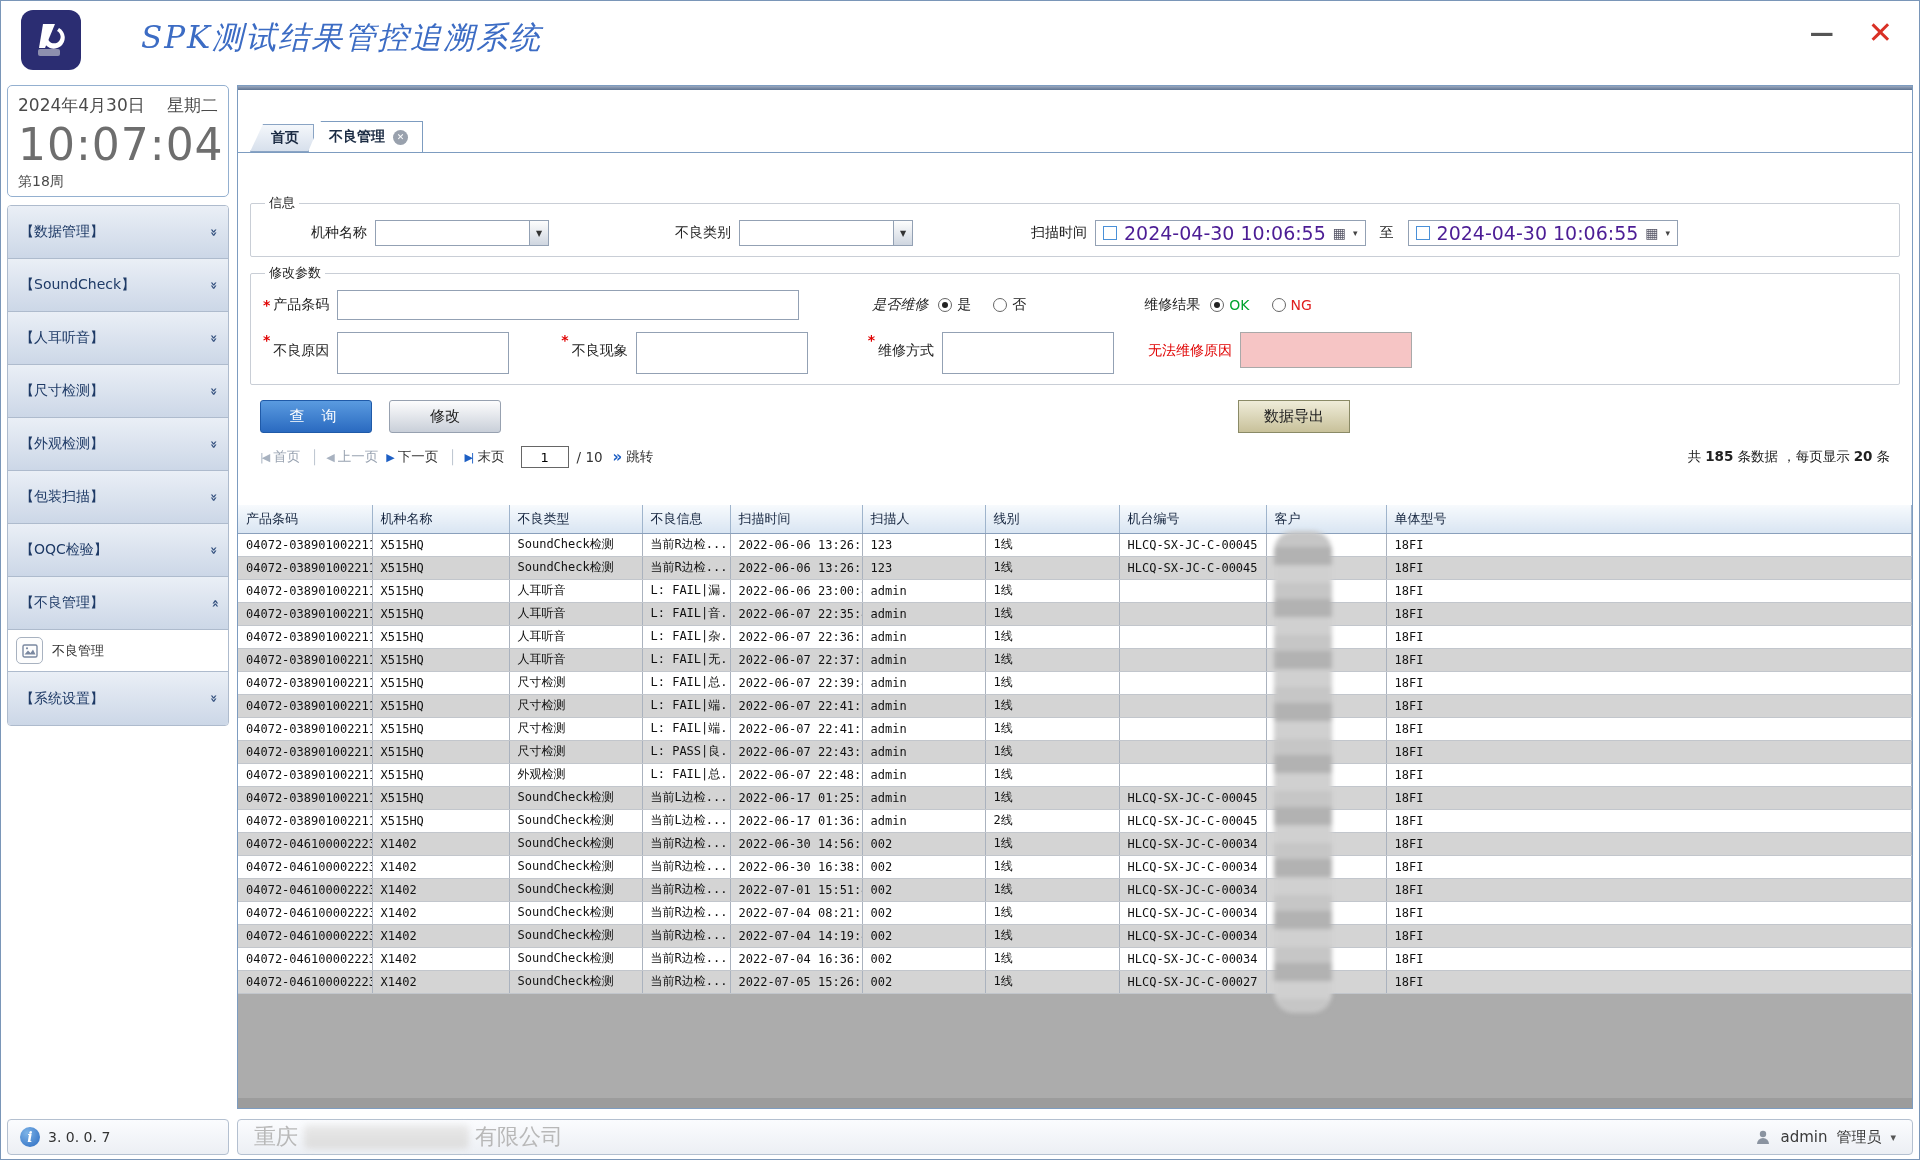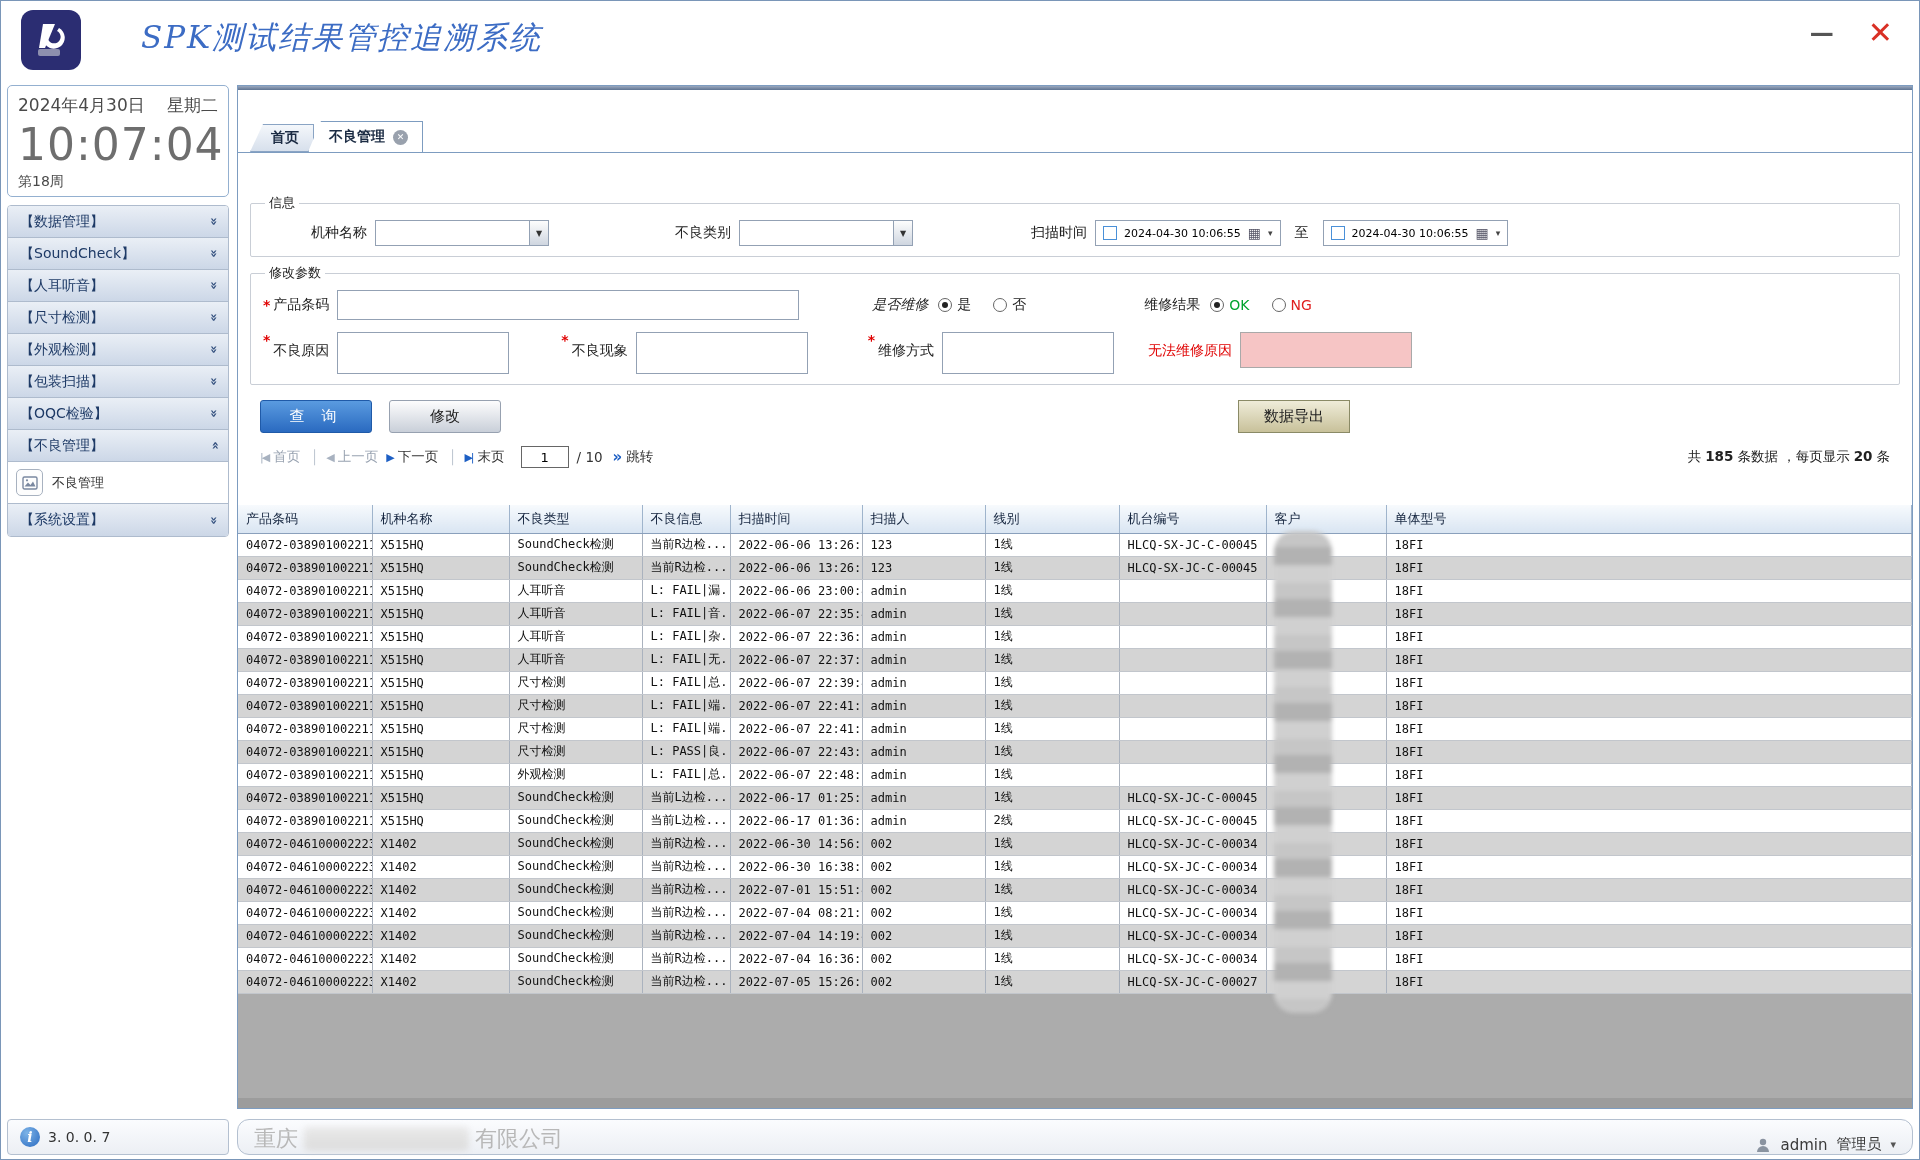"【数据管理】" .menu-item { height: 32px -> 53px }
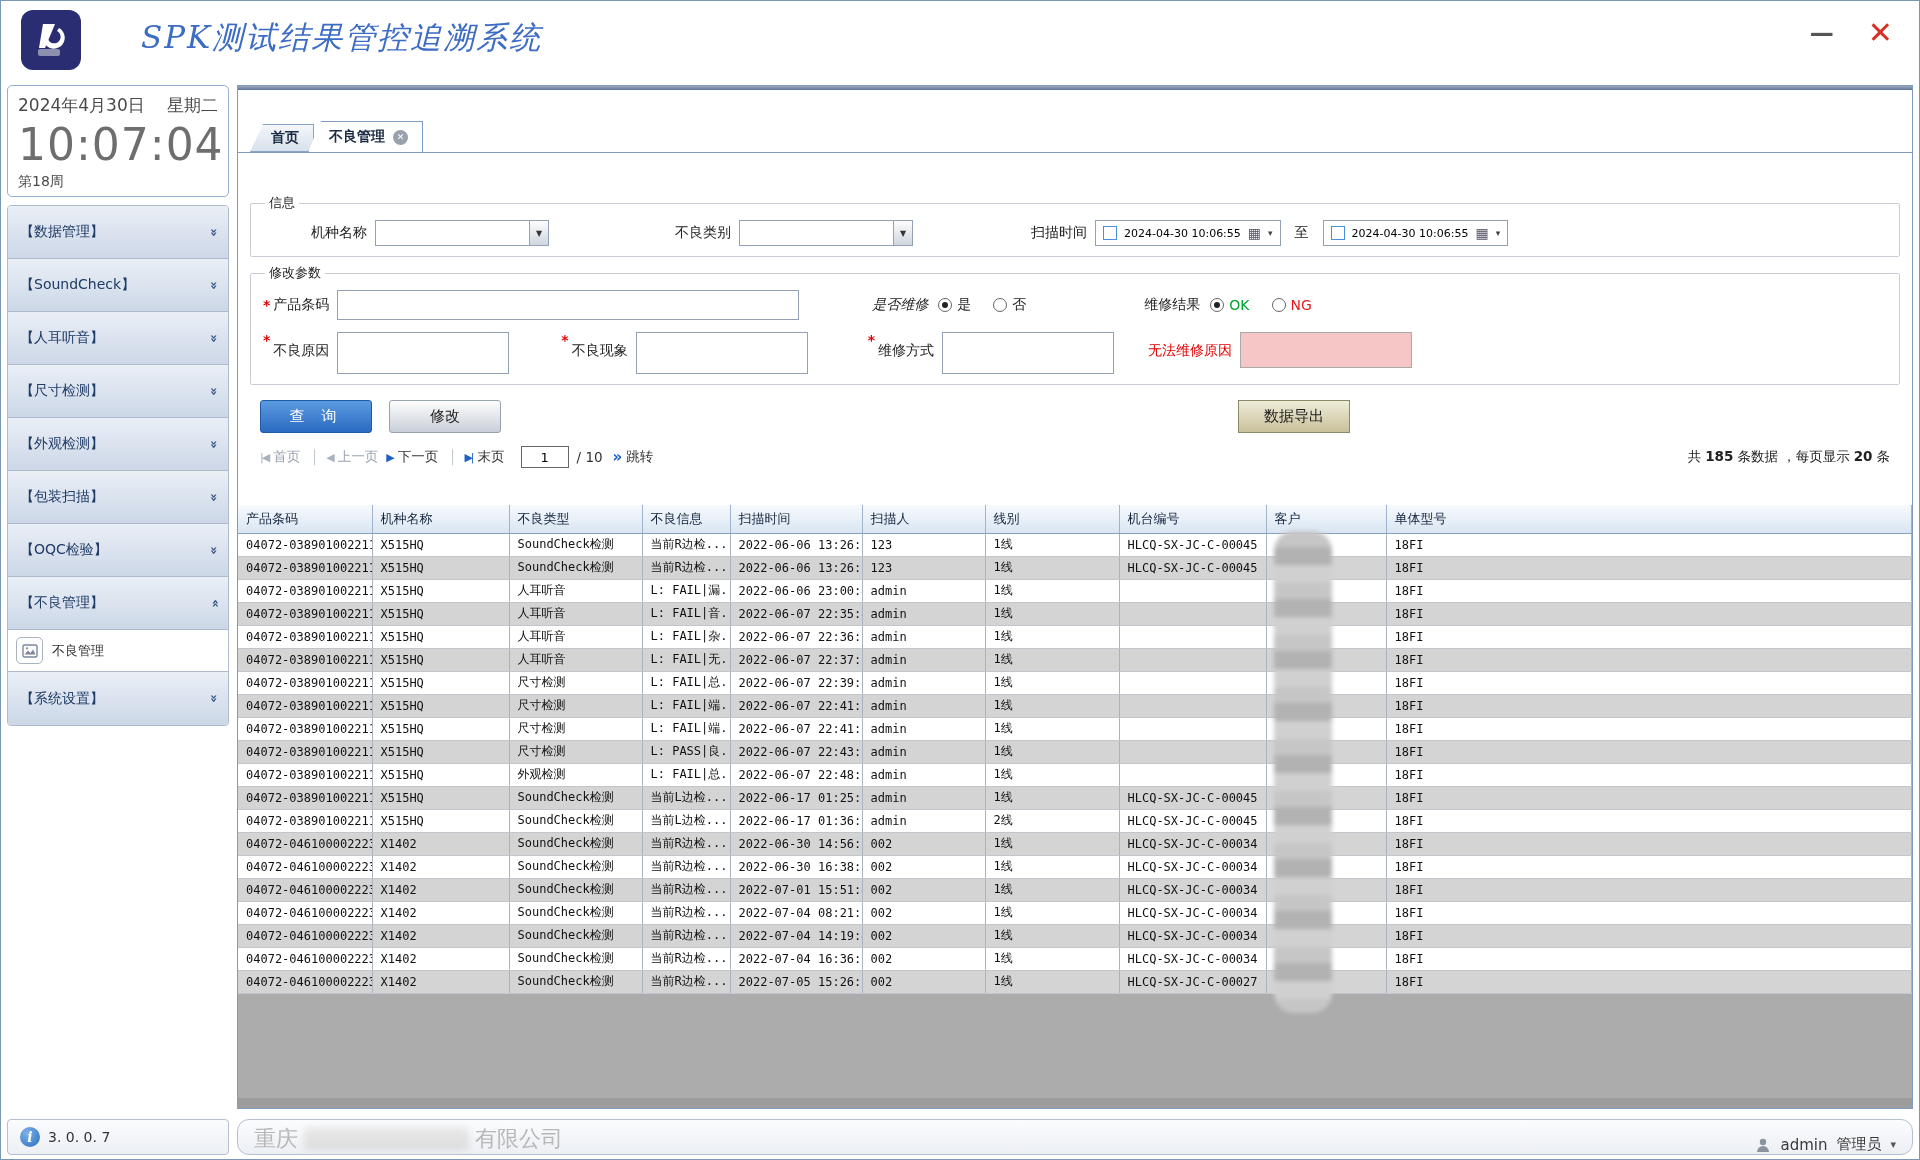"2024-04-30 10:06:55" .dt-value { color: #000000 -> #4c1d95; font-size: 11px -> 19px }
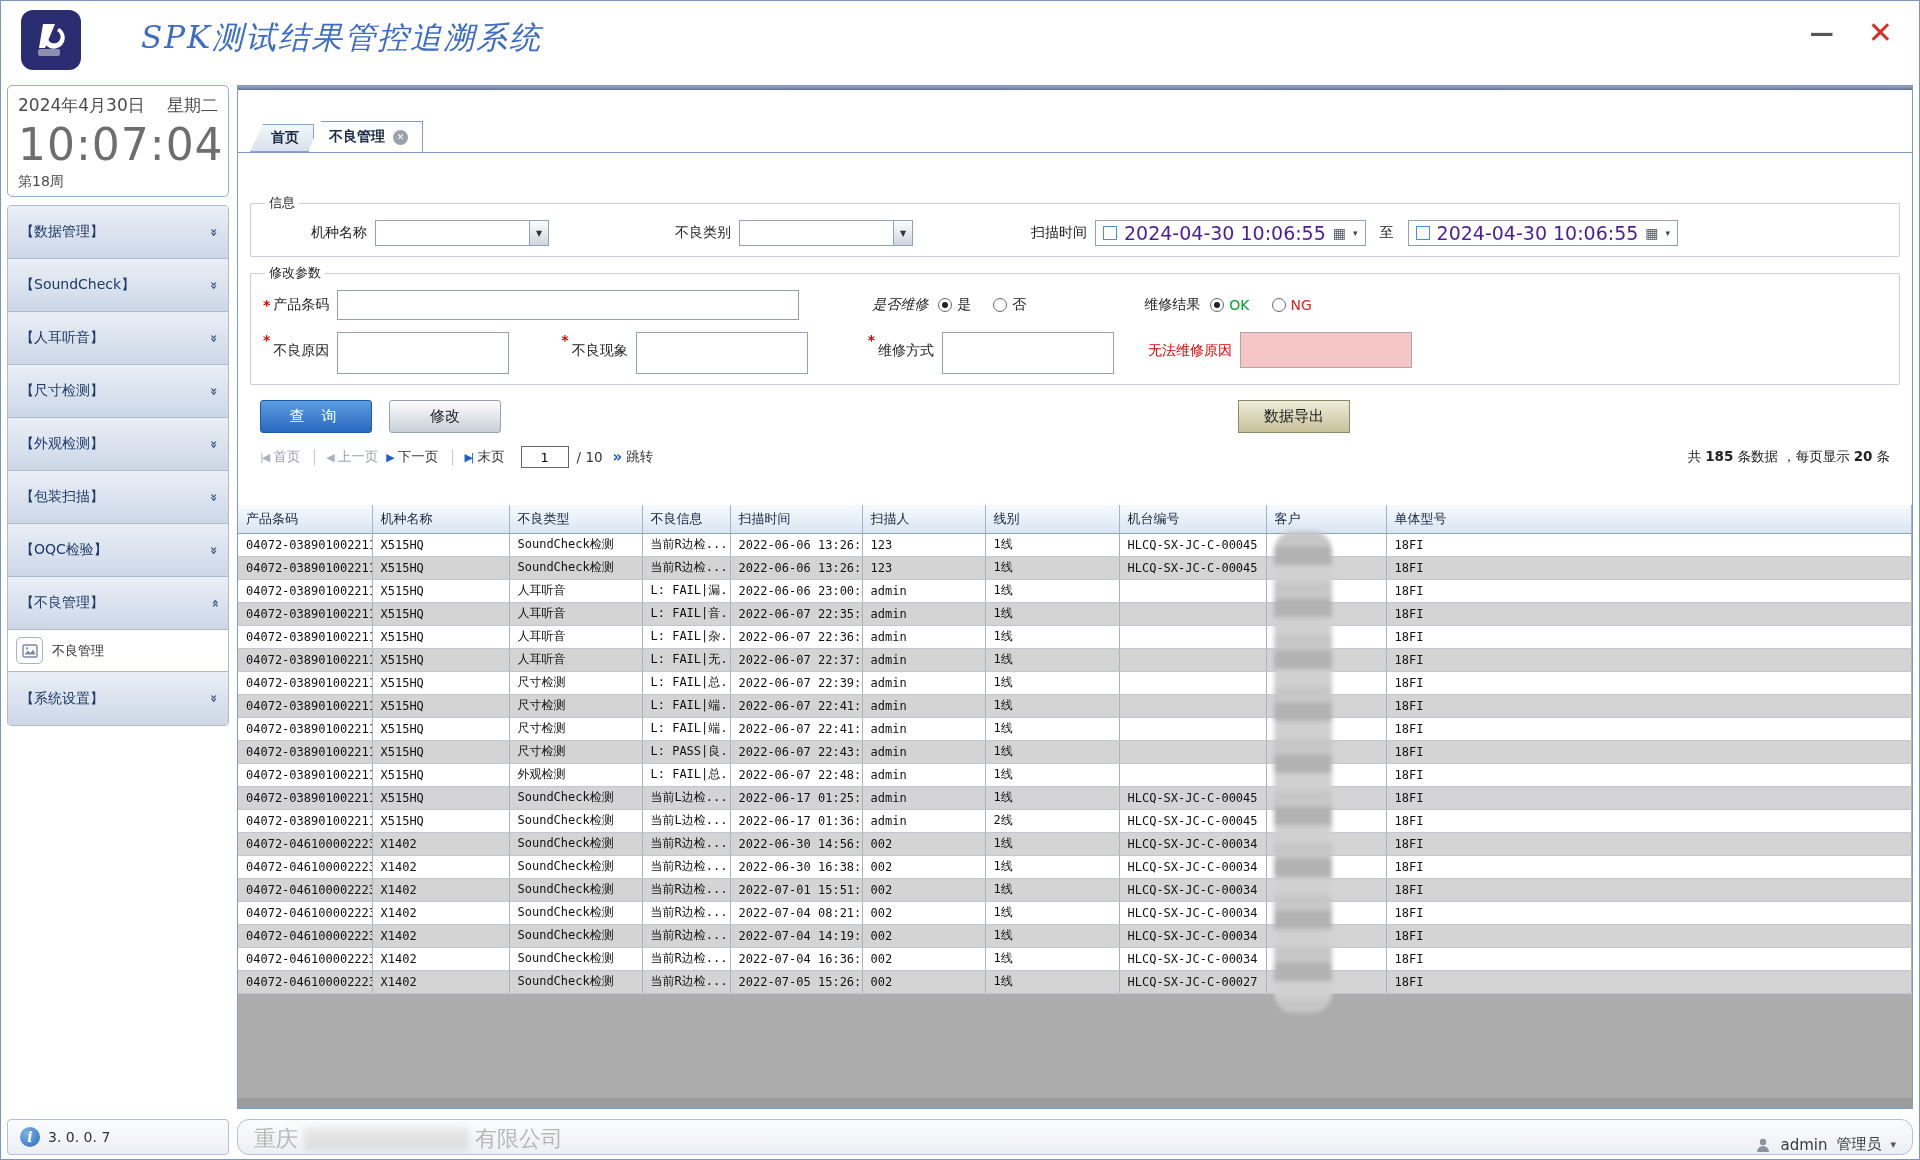"重庆" .statusbar { align-items: flex-end -> center; border-radius: 12px -> 4px; padding: 0 16px -> 16px 16px }
